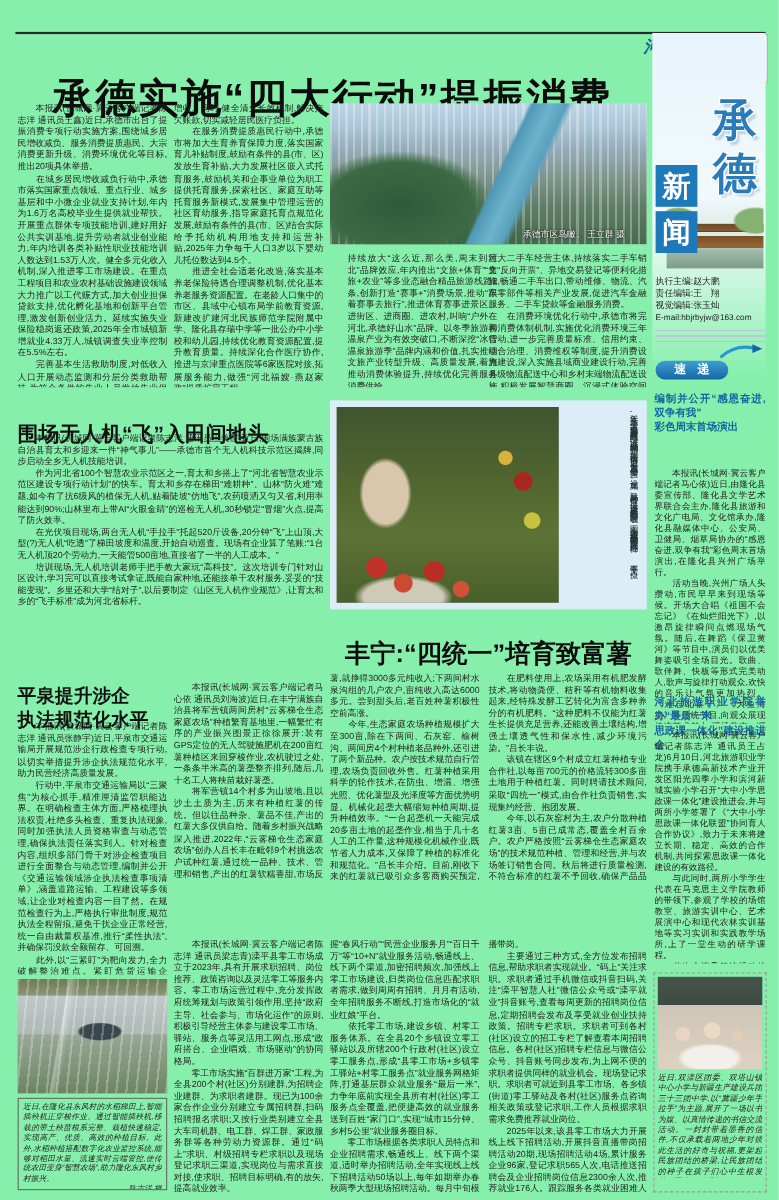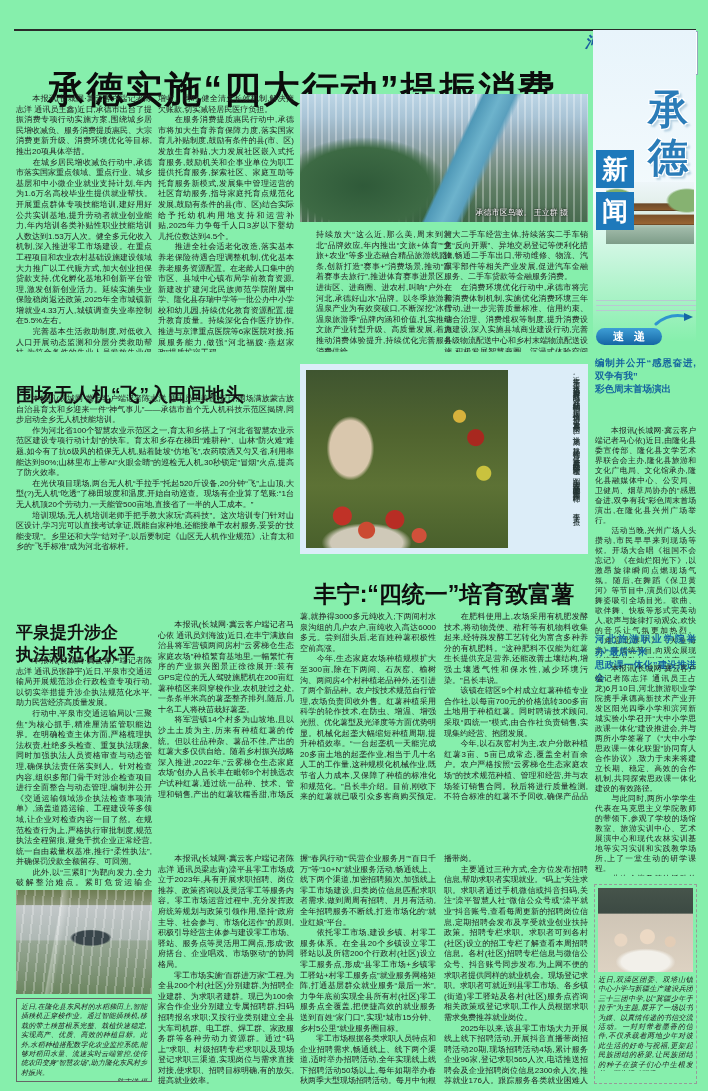"执行主编:赵大鹏" div.staff { html: none -> <div> <div>执行主编:赵大鹏</div> <div>责任编辑:王 翔</div> <div>视觉编辑:张玉灿</div> <div>E-mail:hbjrbyjw@163.com</div> </div> }
